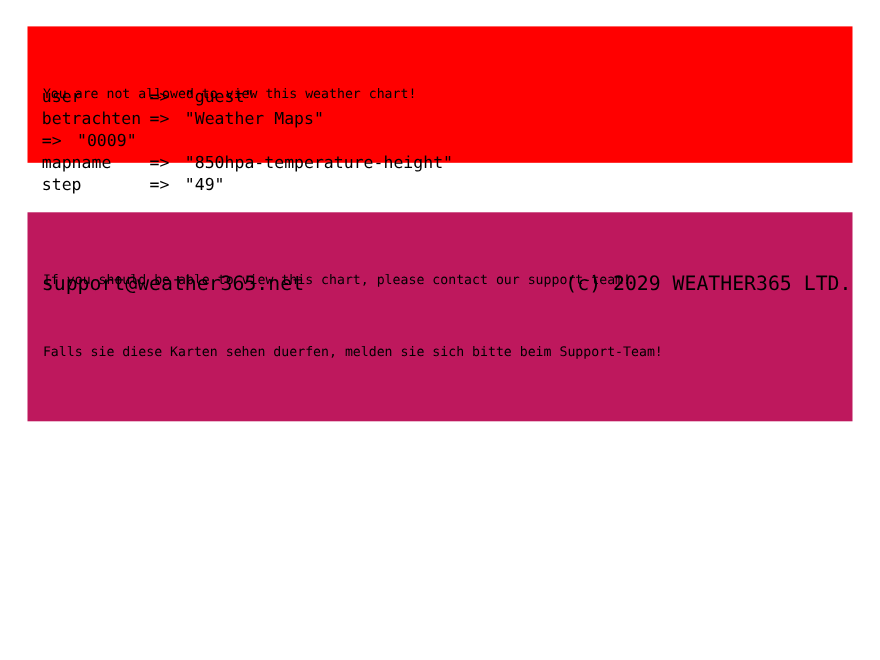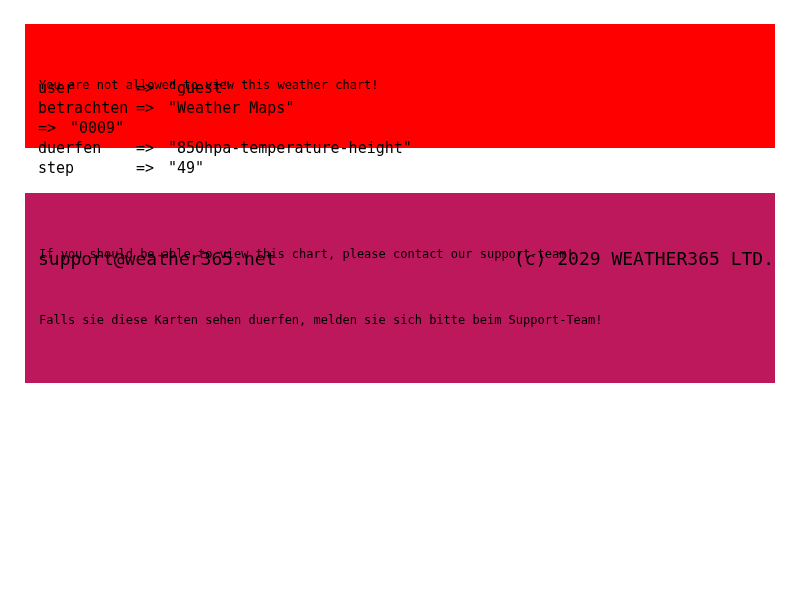"duerfen" span.detail-key { text: duerfen -> mapname }
